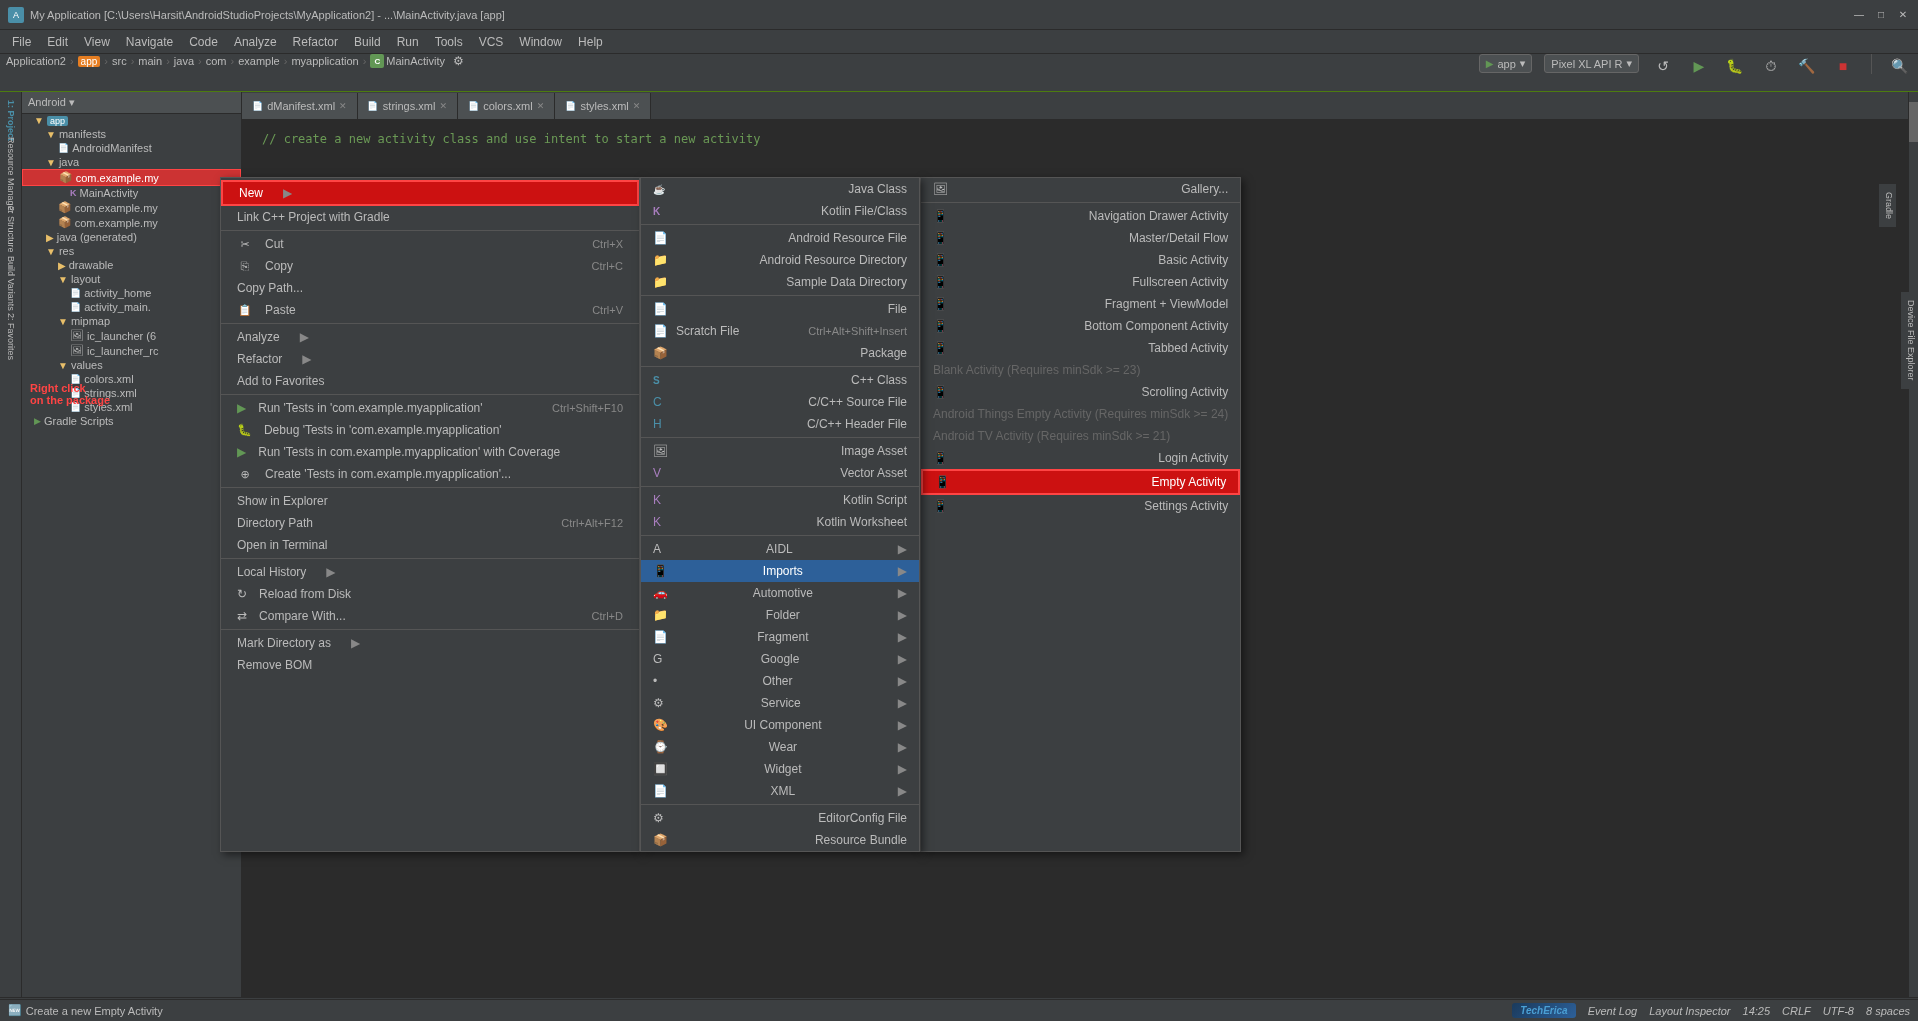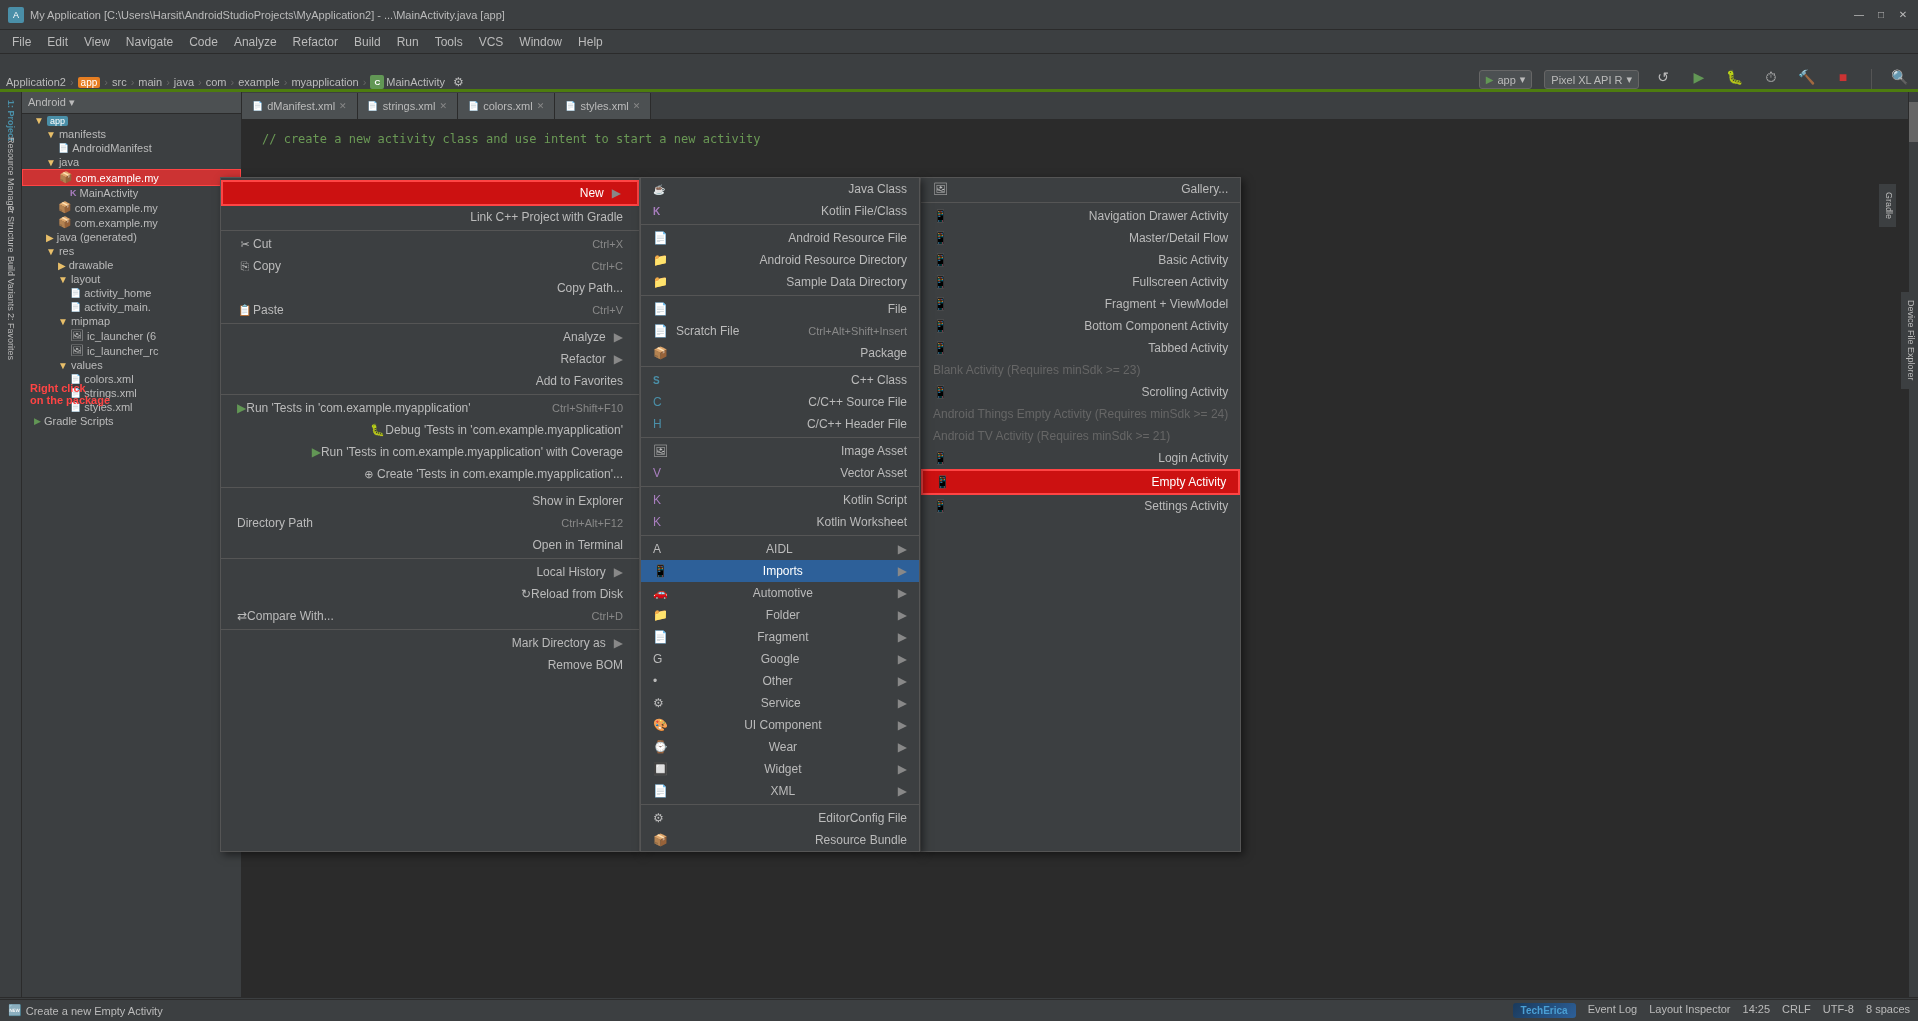"Application2" .toolbar { align-items: flex-end -> flex-start; border-bottom: 3px solid #4d7c0f -> 1px solid #4d7c0f }
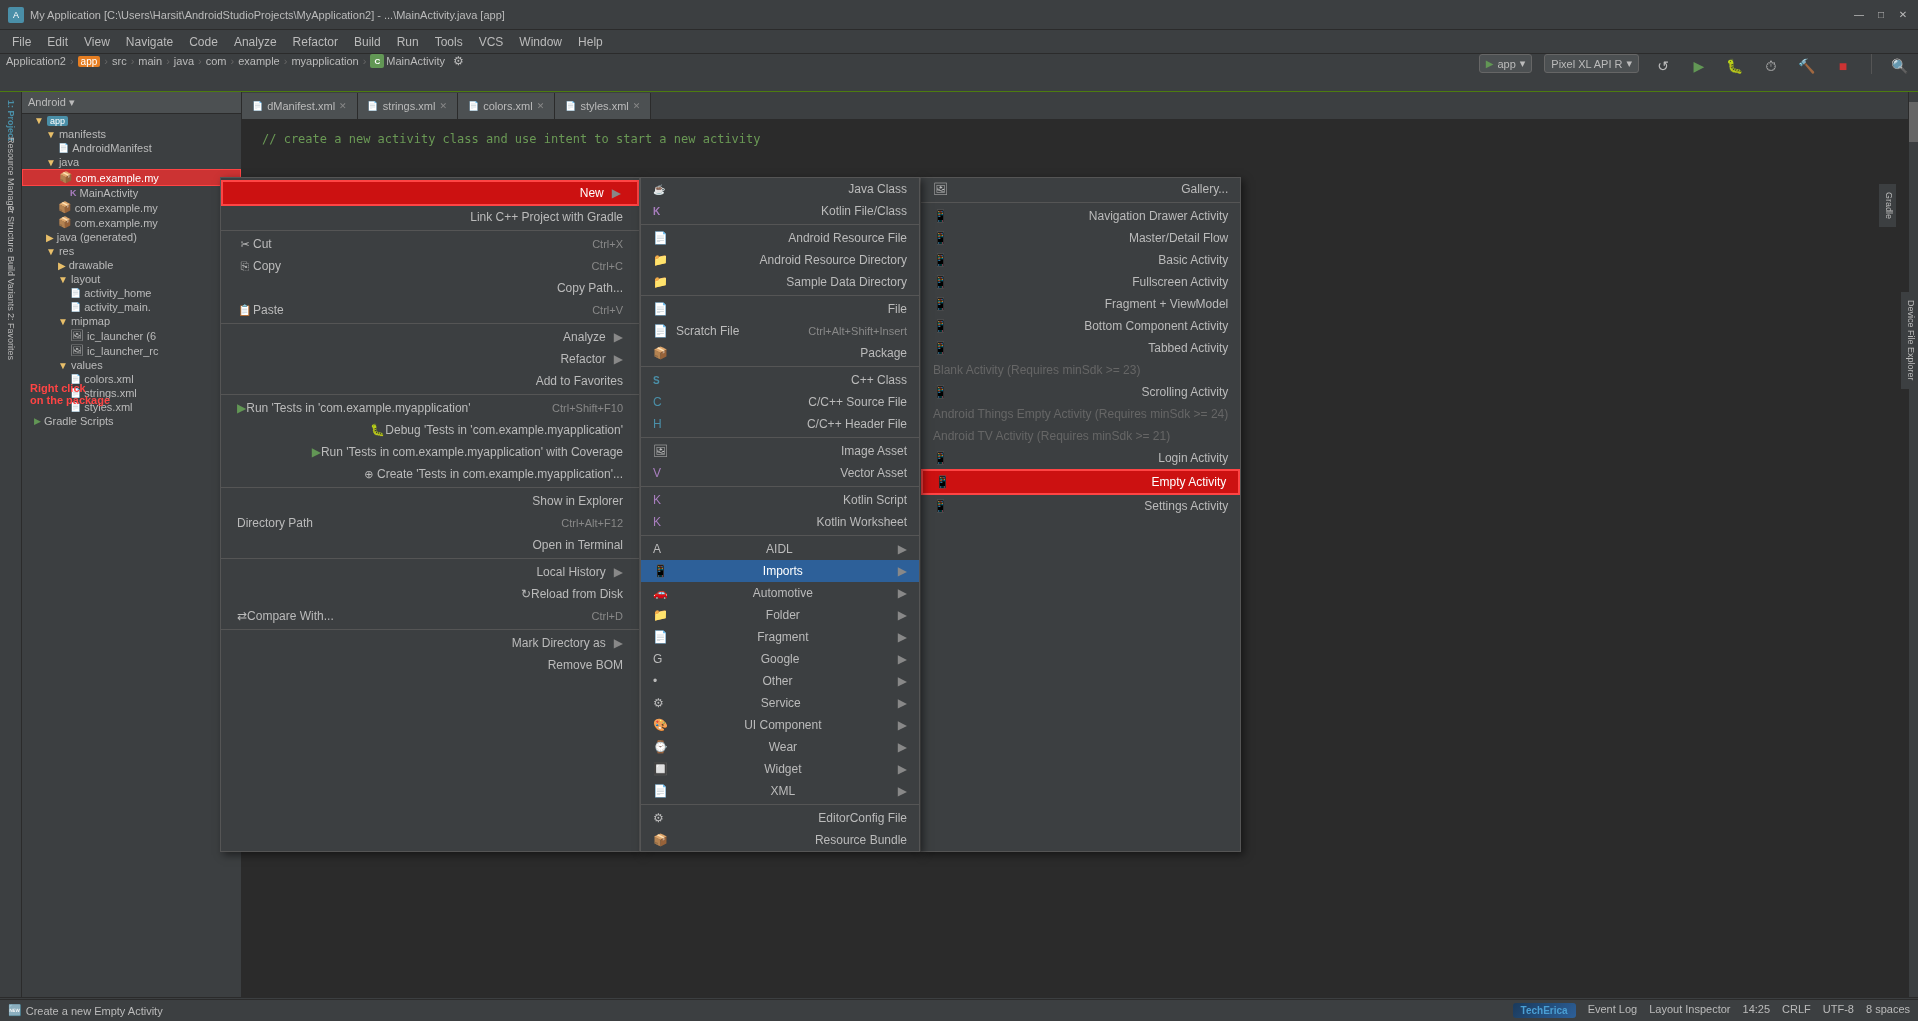"New" .cm-item { gap: 0 -> 12px; justify-content: flex-end -> flex-start }
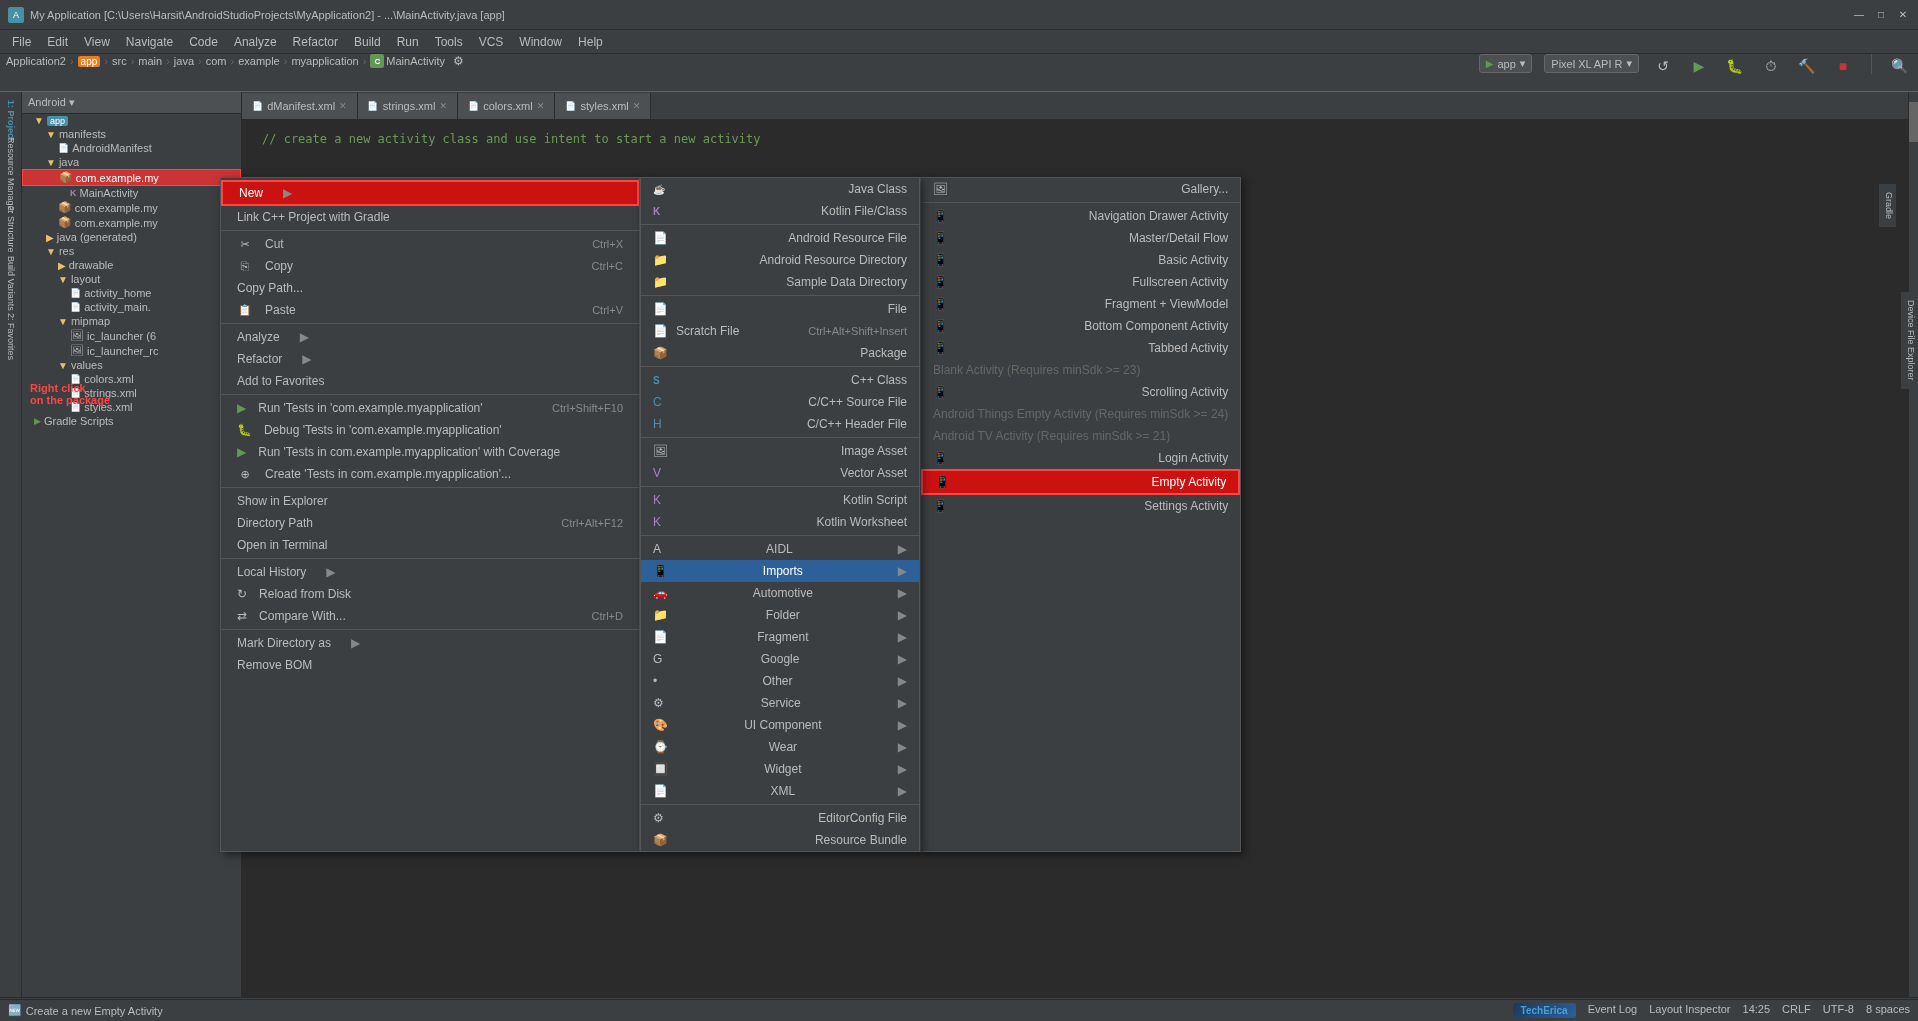"TechErica" .status-bar .status-right { align-items: none -> center; font-style: none -> italic }
